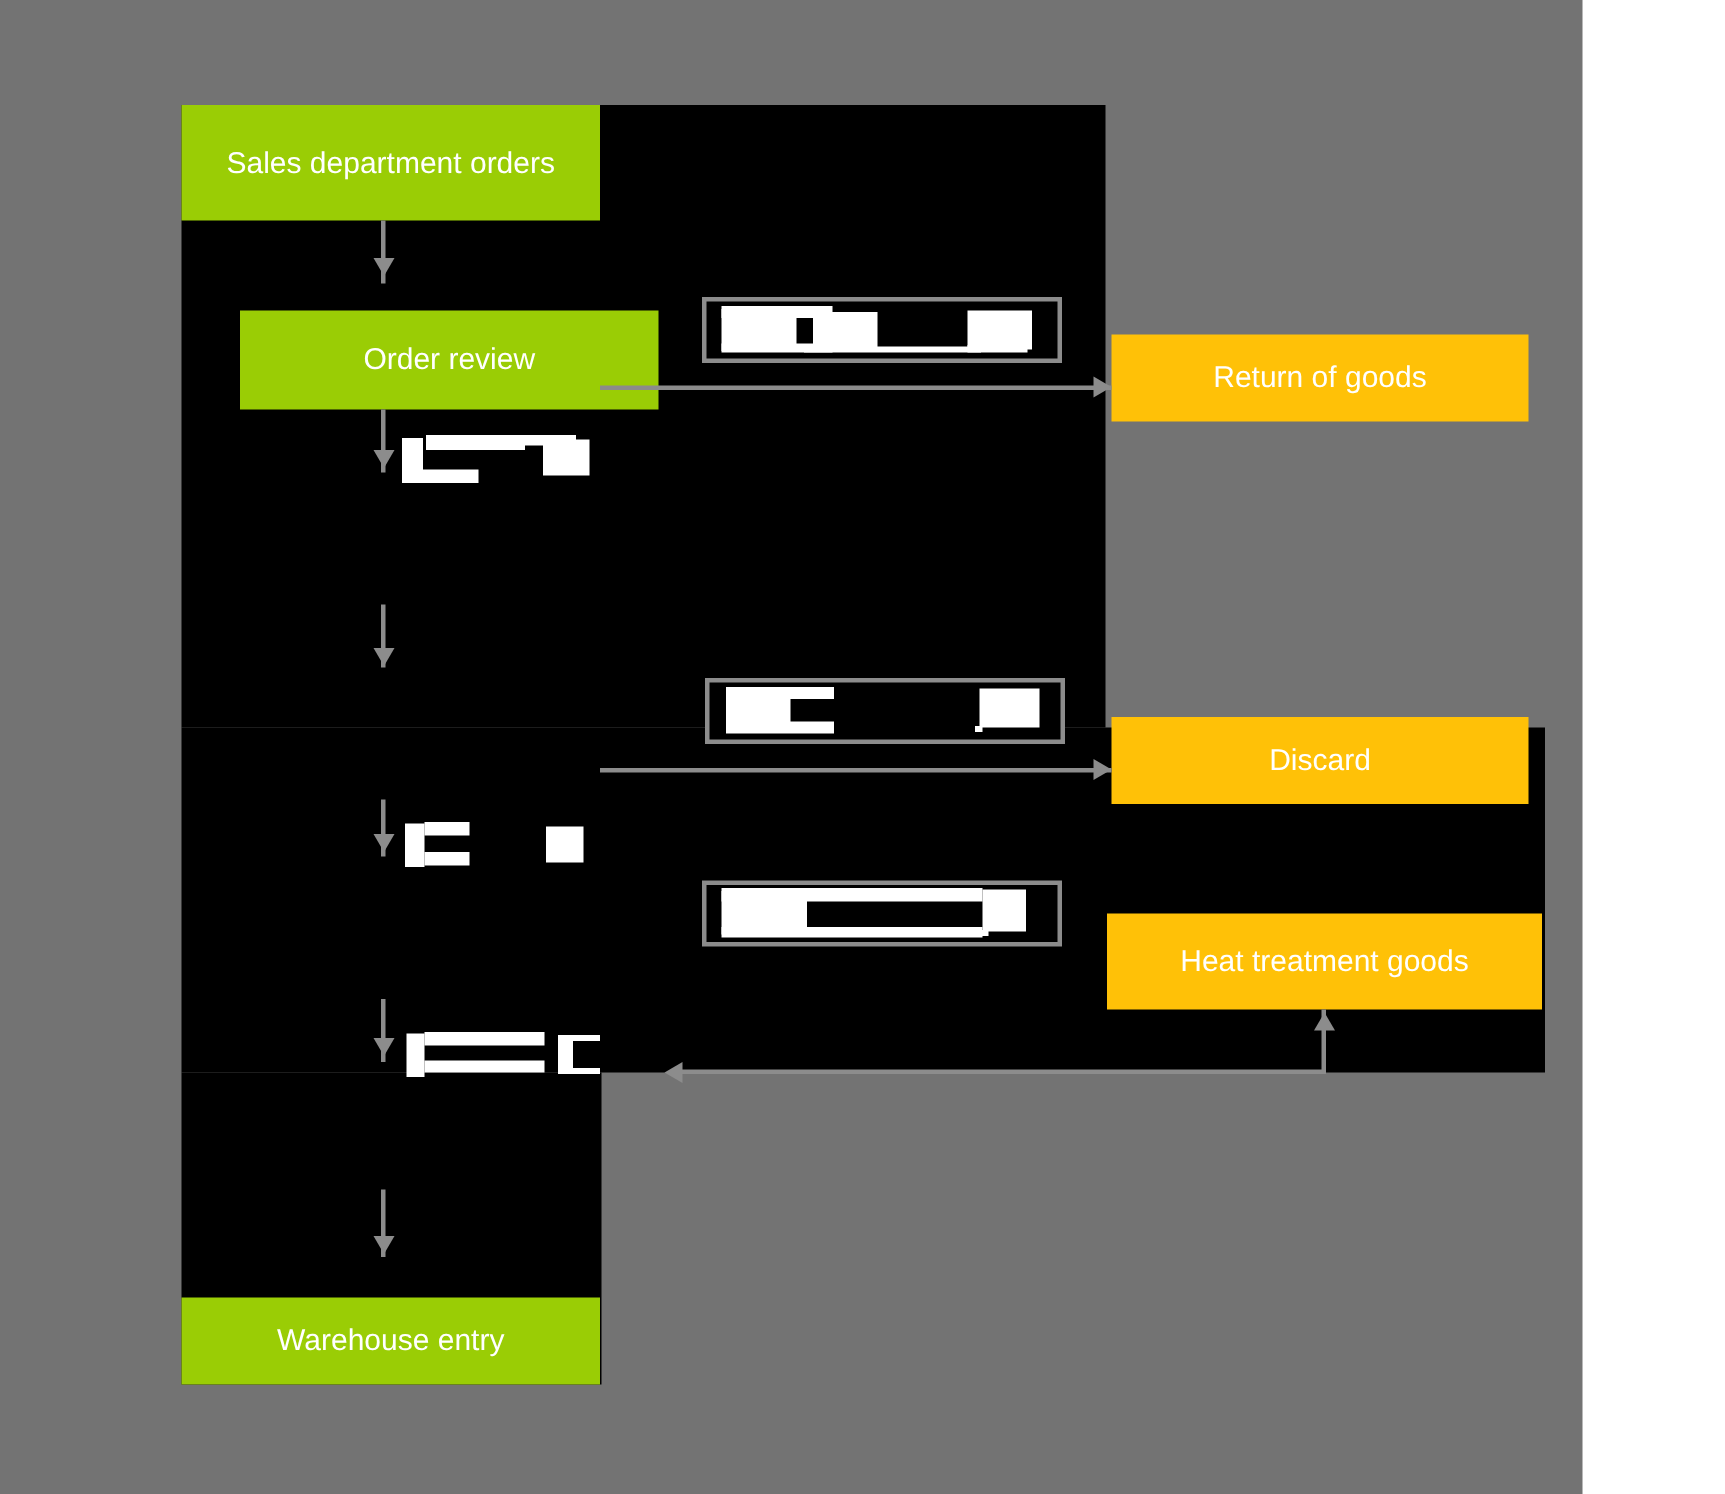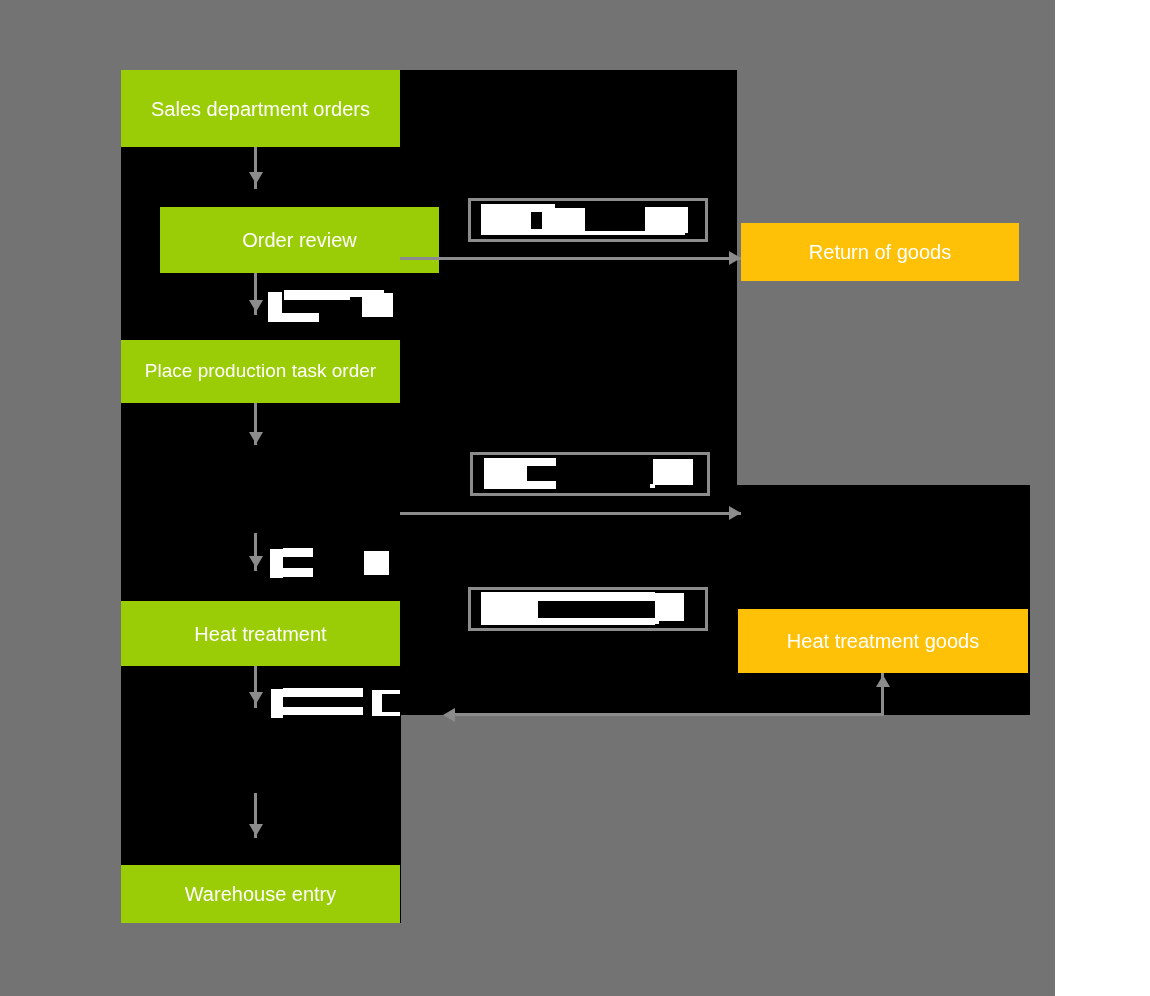"Place production task order" div.node { html: <div> <span>Place production task order</span> </div> -> none }
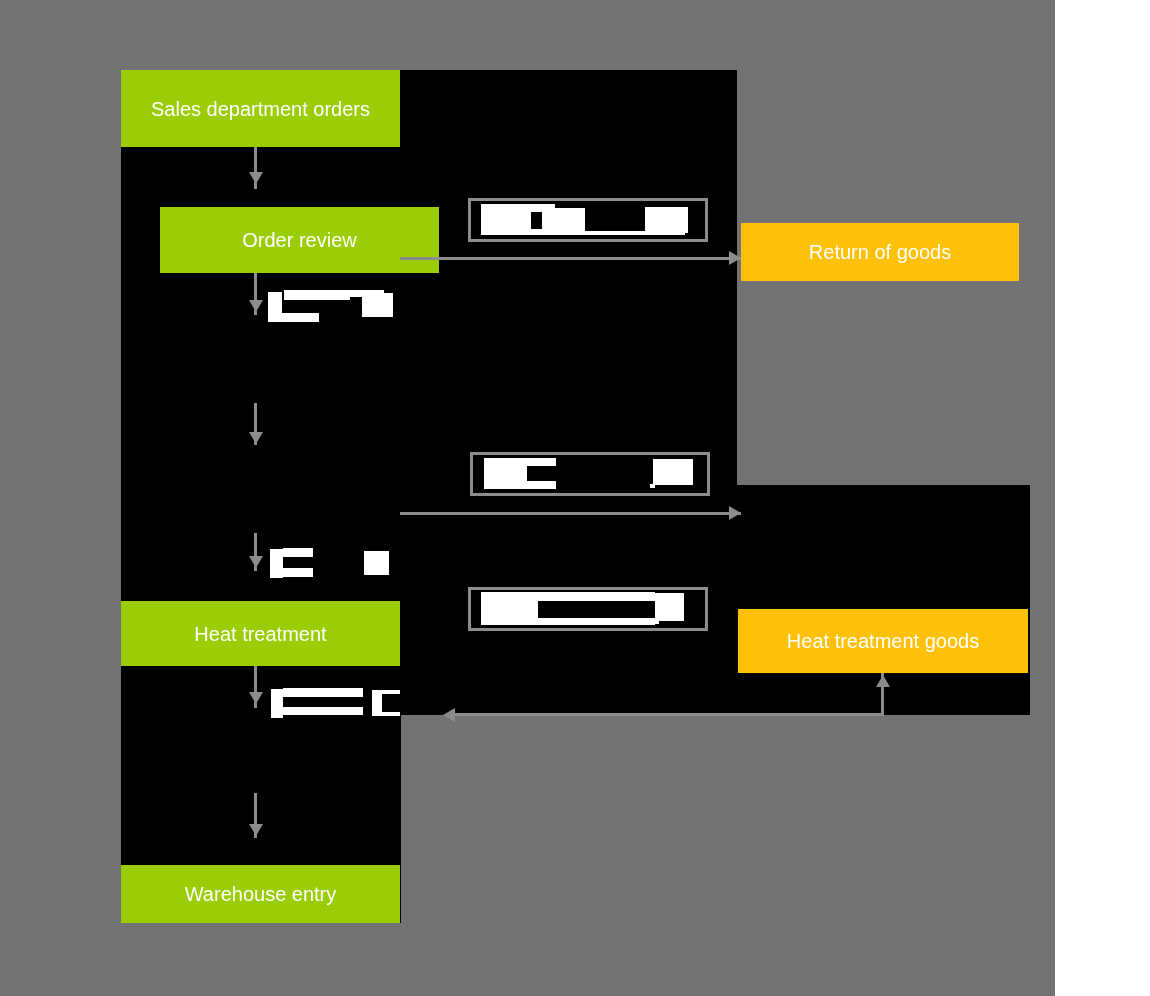"Discard" div.node { html: none -> <div> <span>Discard</span> </div> }
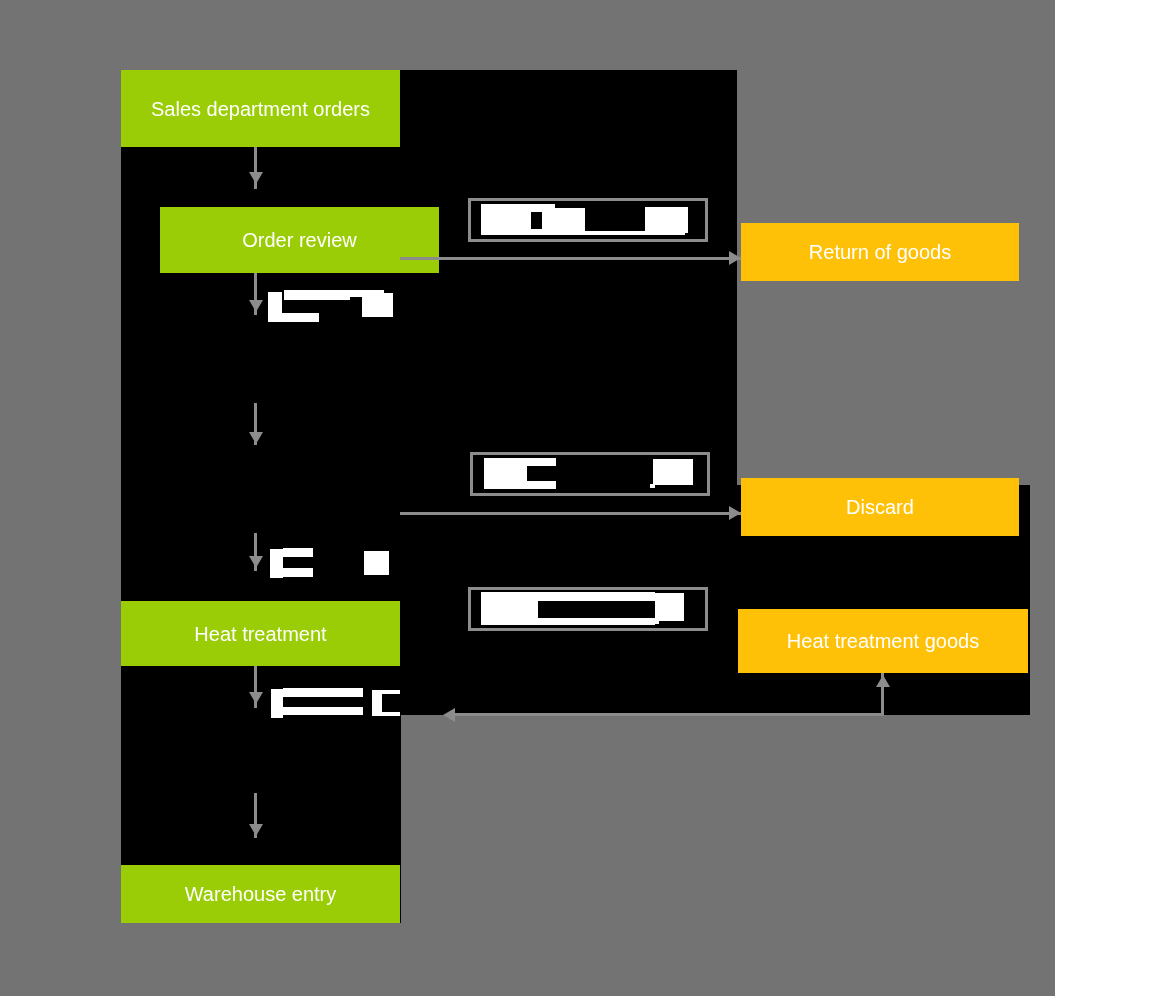"Heat treatment" div.node { html: <div> <span>Heat treatment</span> </div> -> none }
